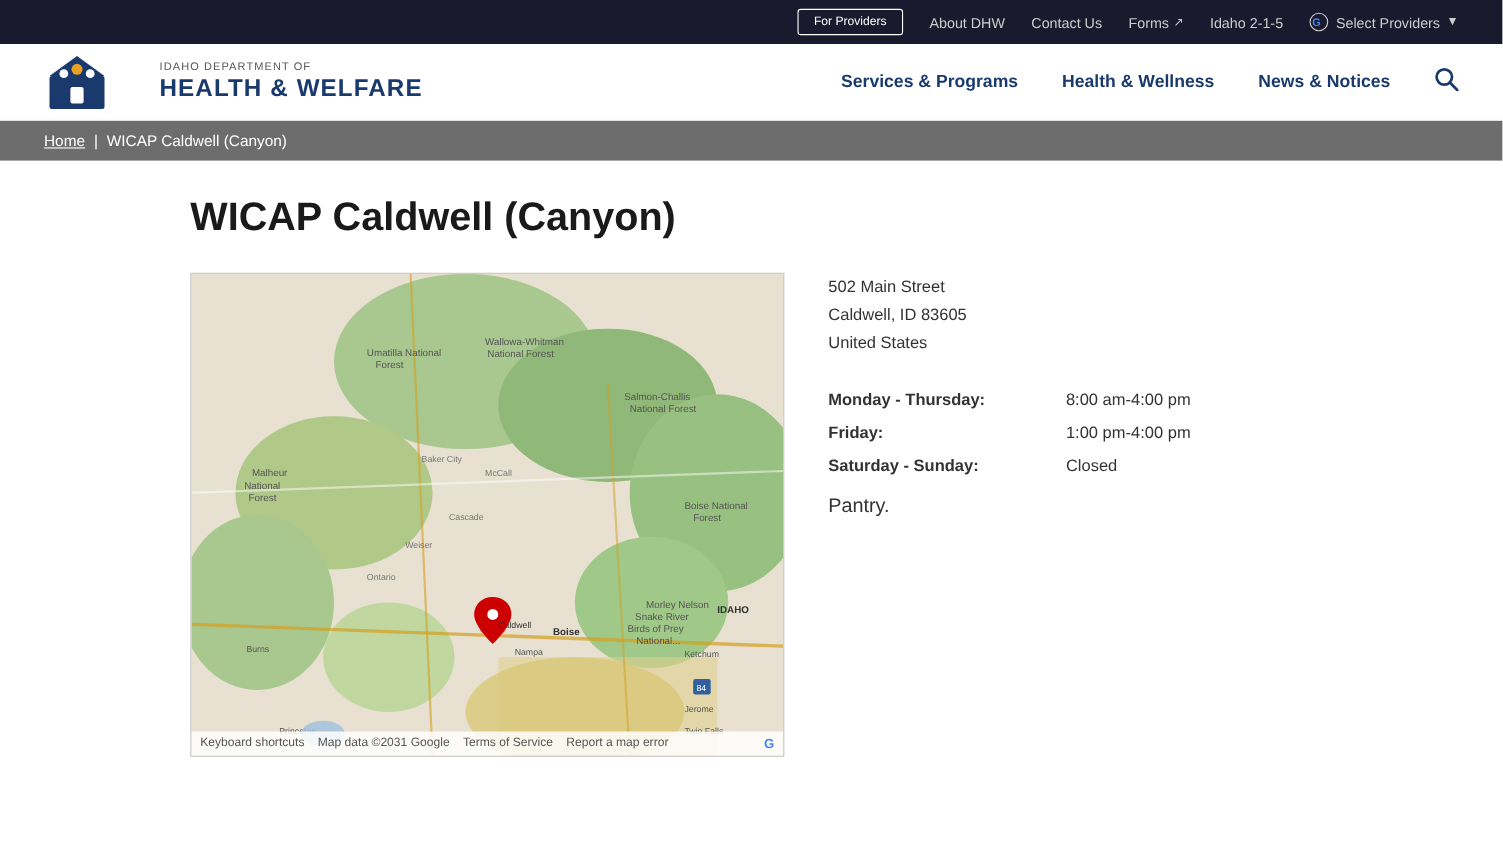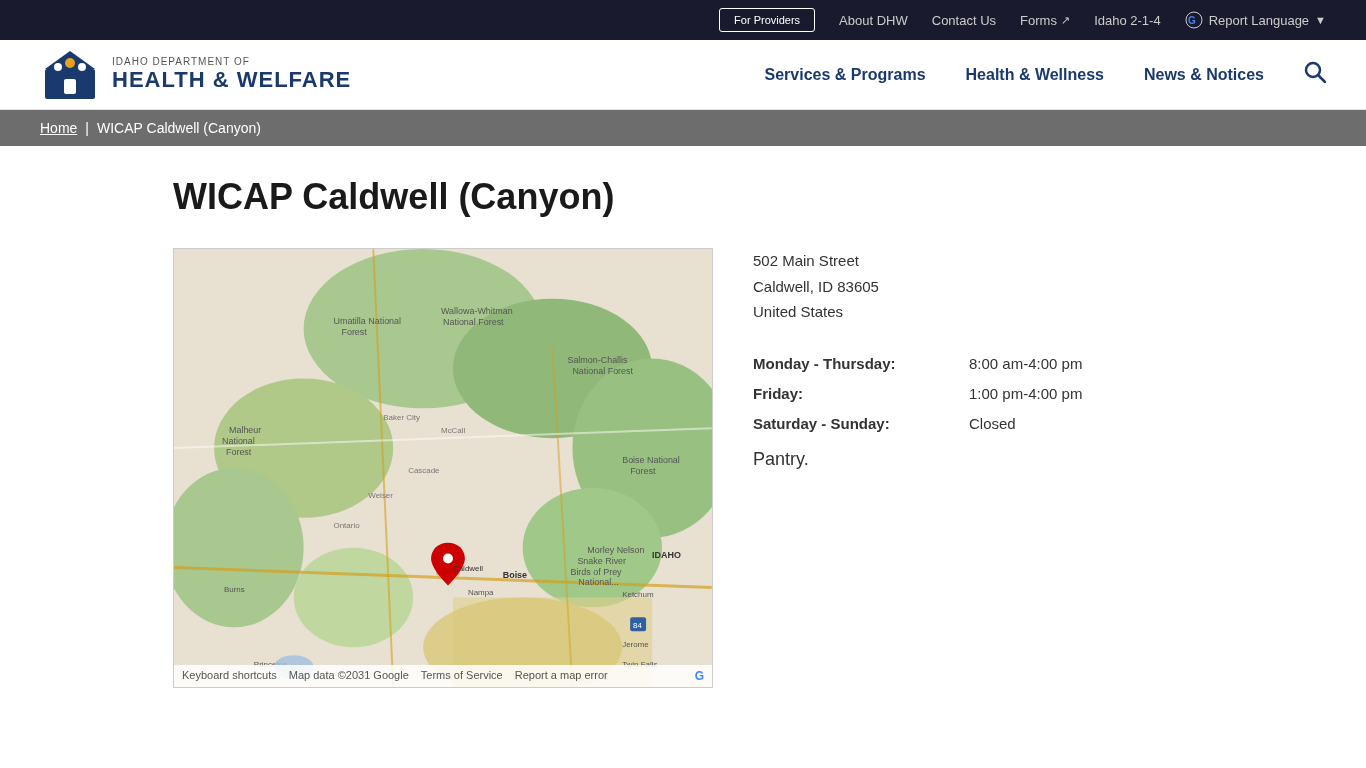"Idaho 2-1-4" a { text: 2-1-4 -> 2-1-5 }
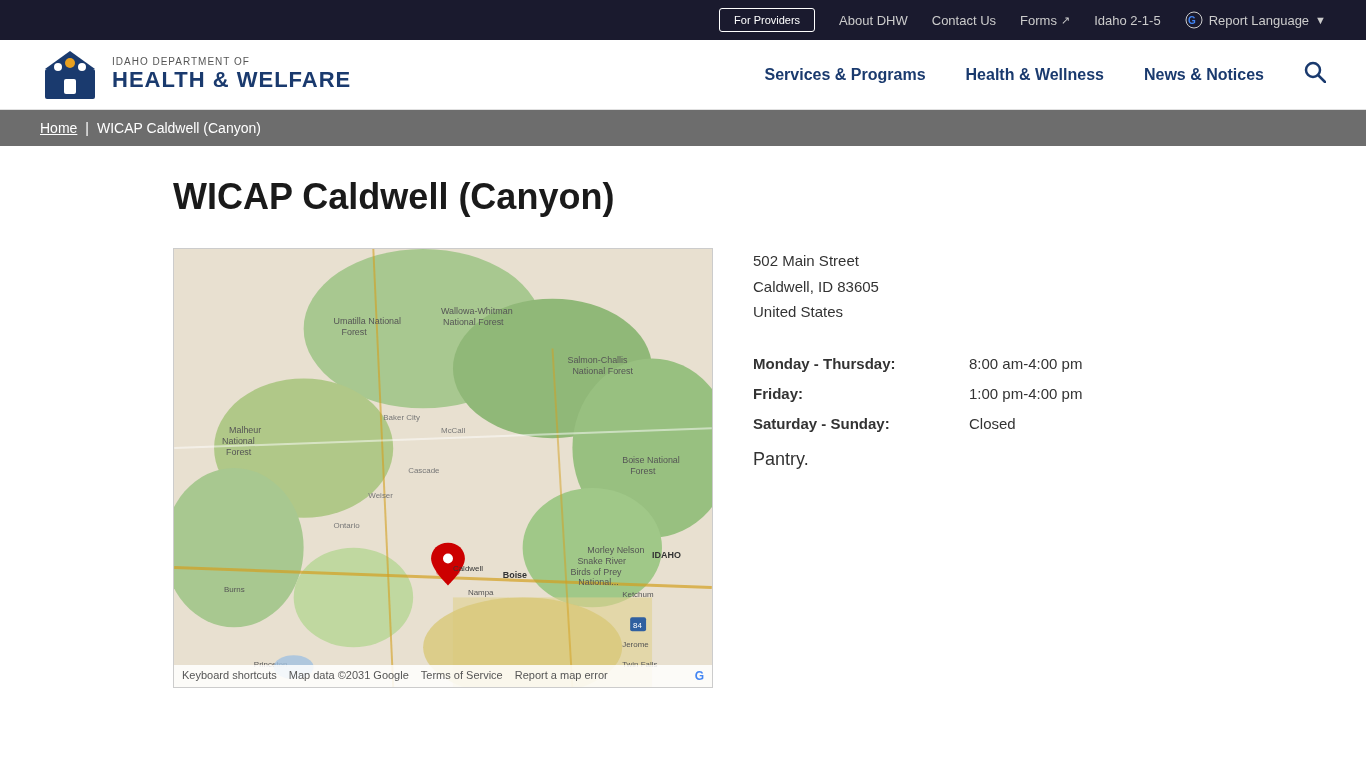"Report Language" span { text: Report Language -> Select Providers }
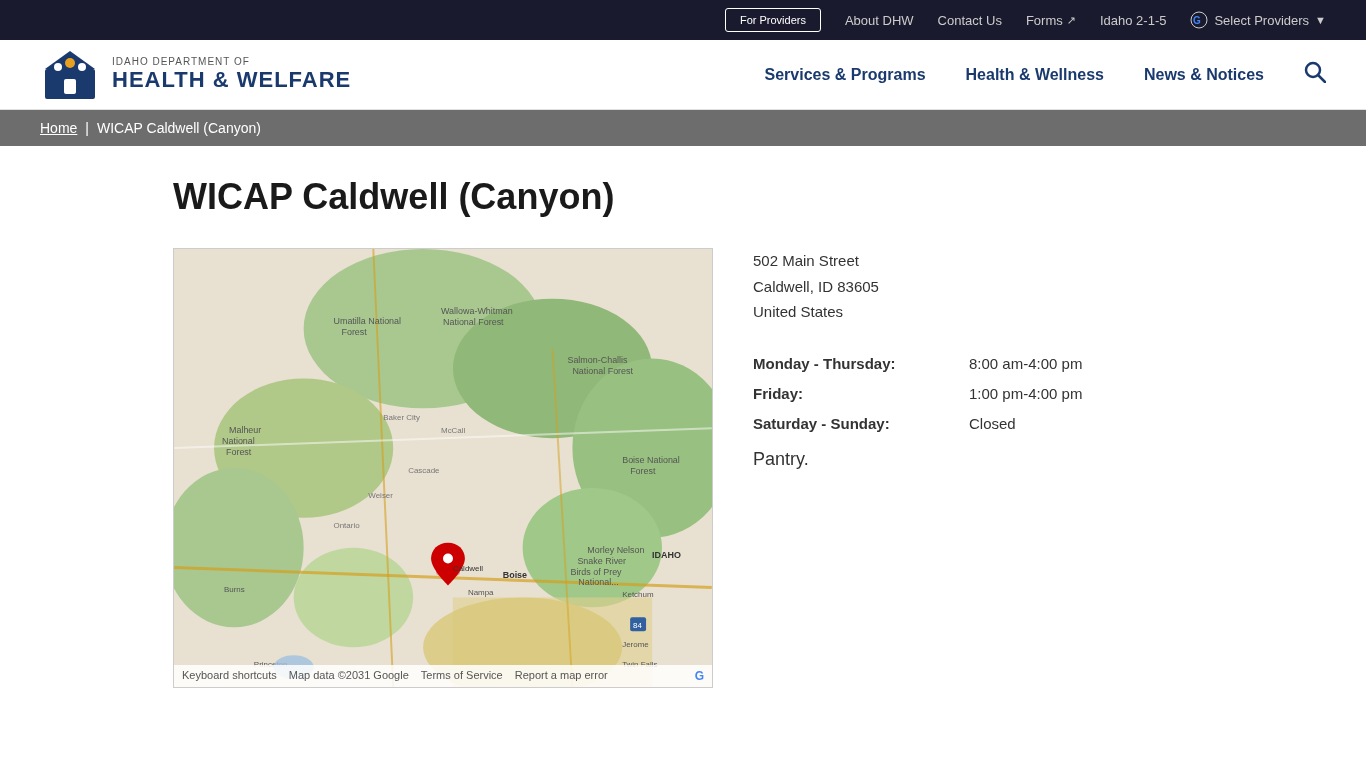"IDAHO DEPARTMENT OF" .logo-text { margin-left: none -> 33px }
